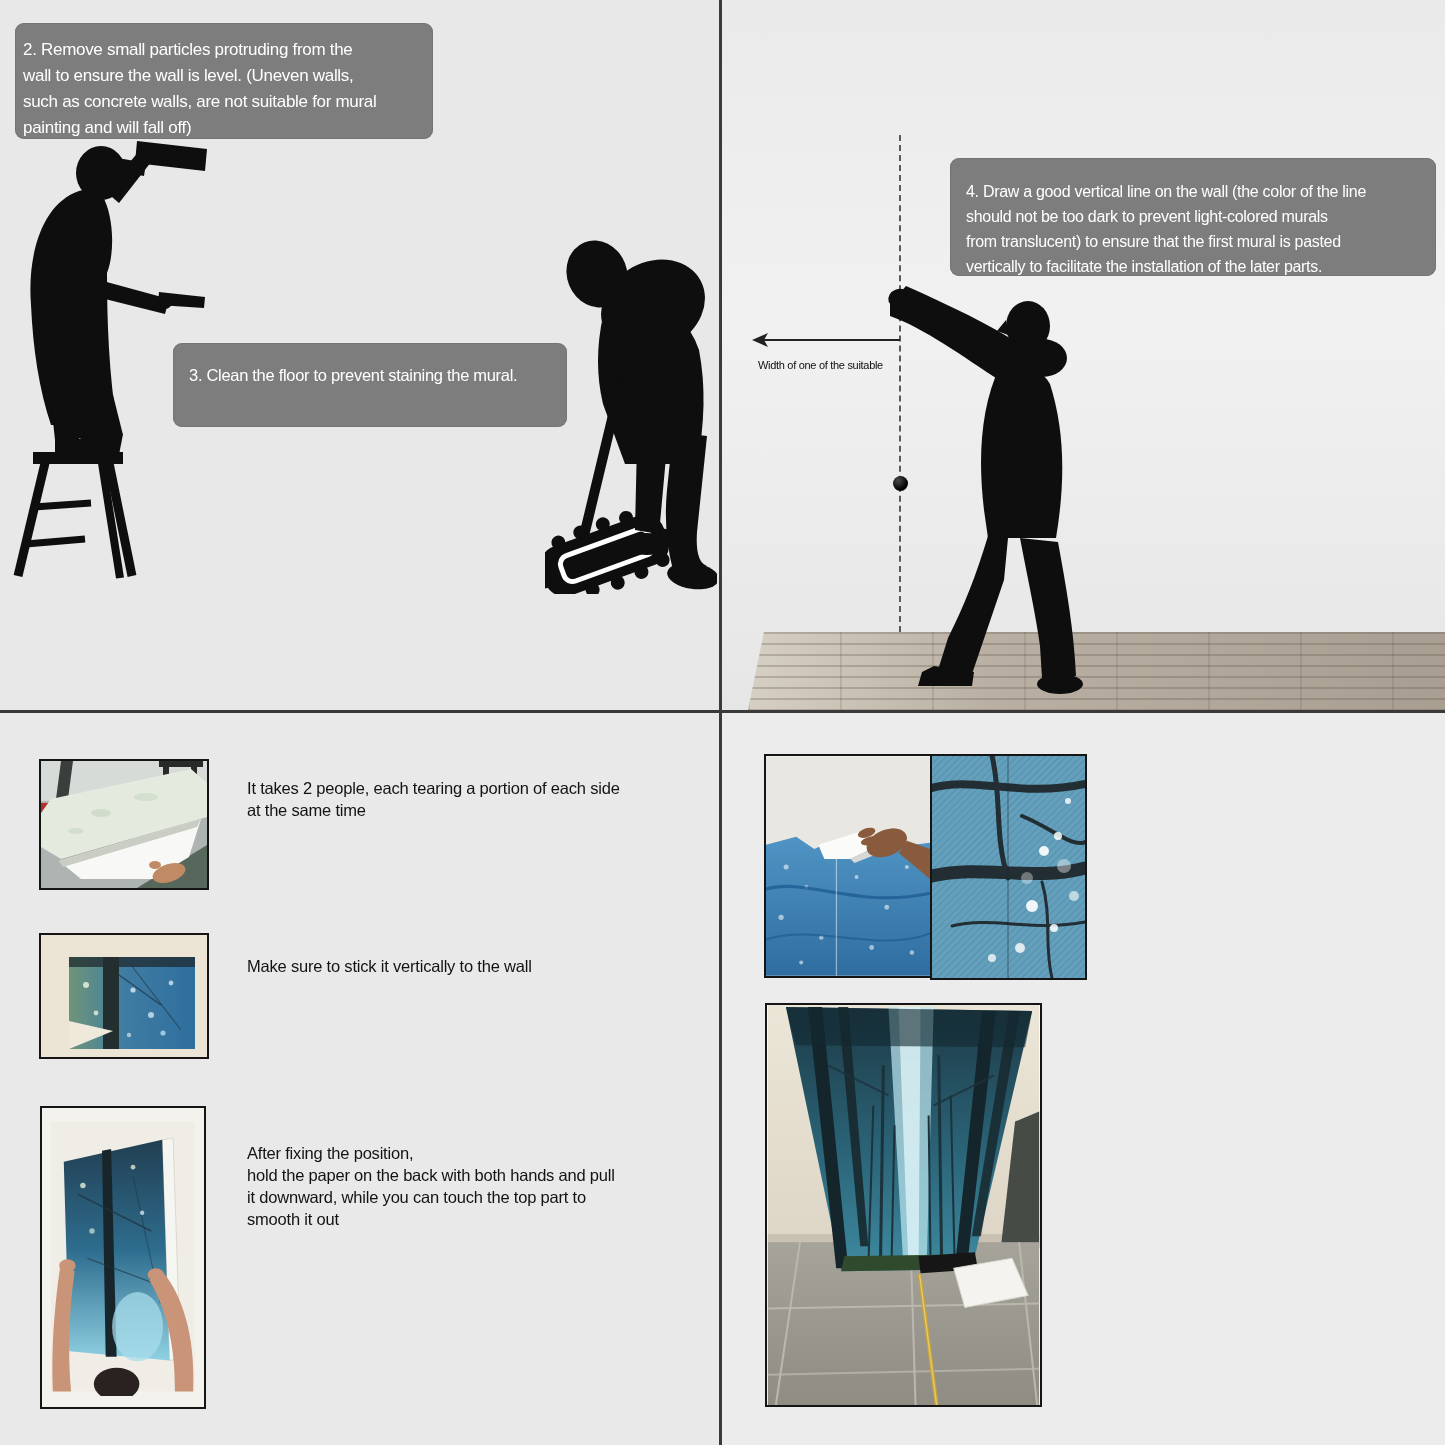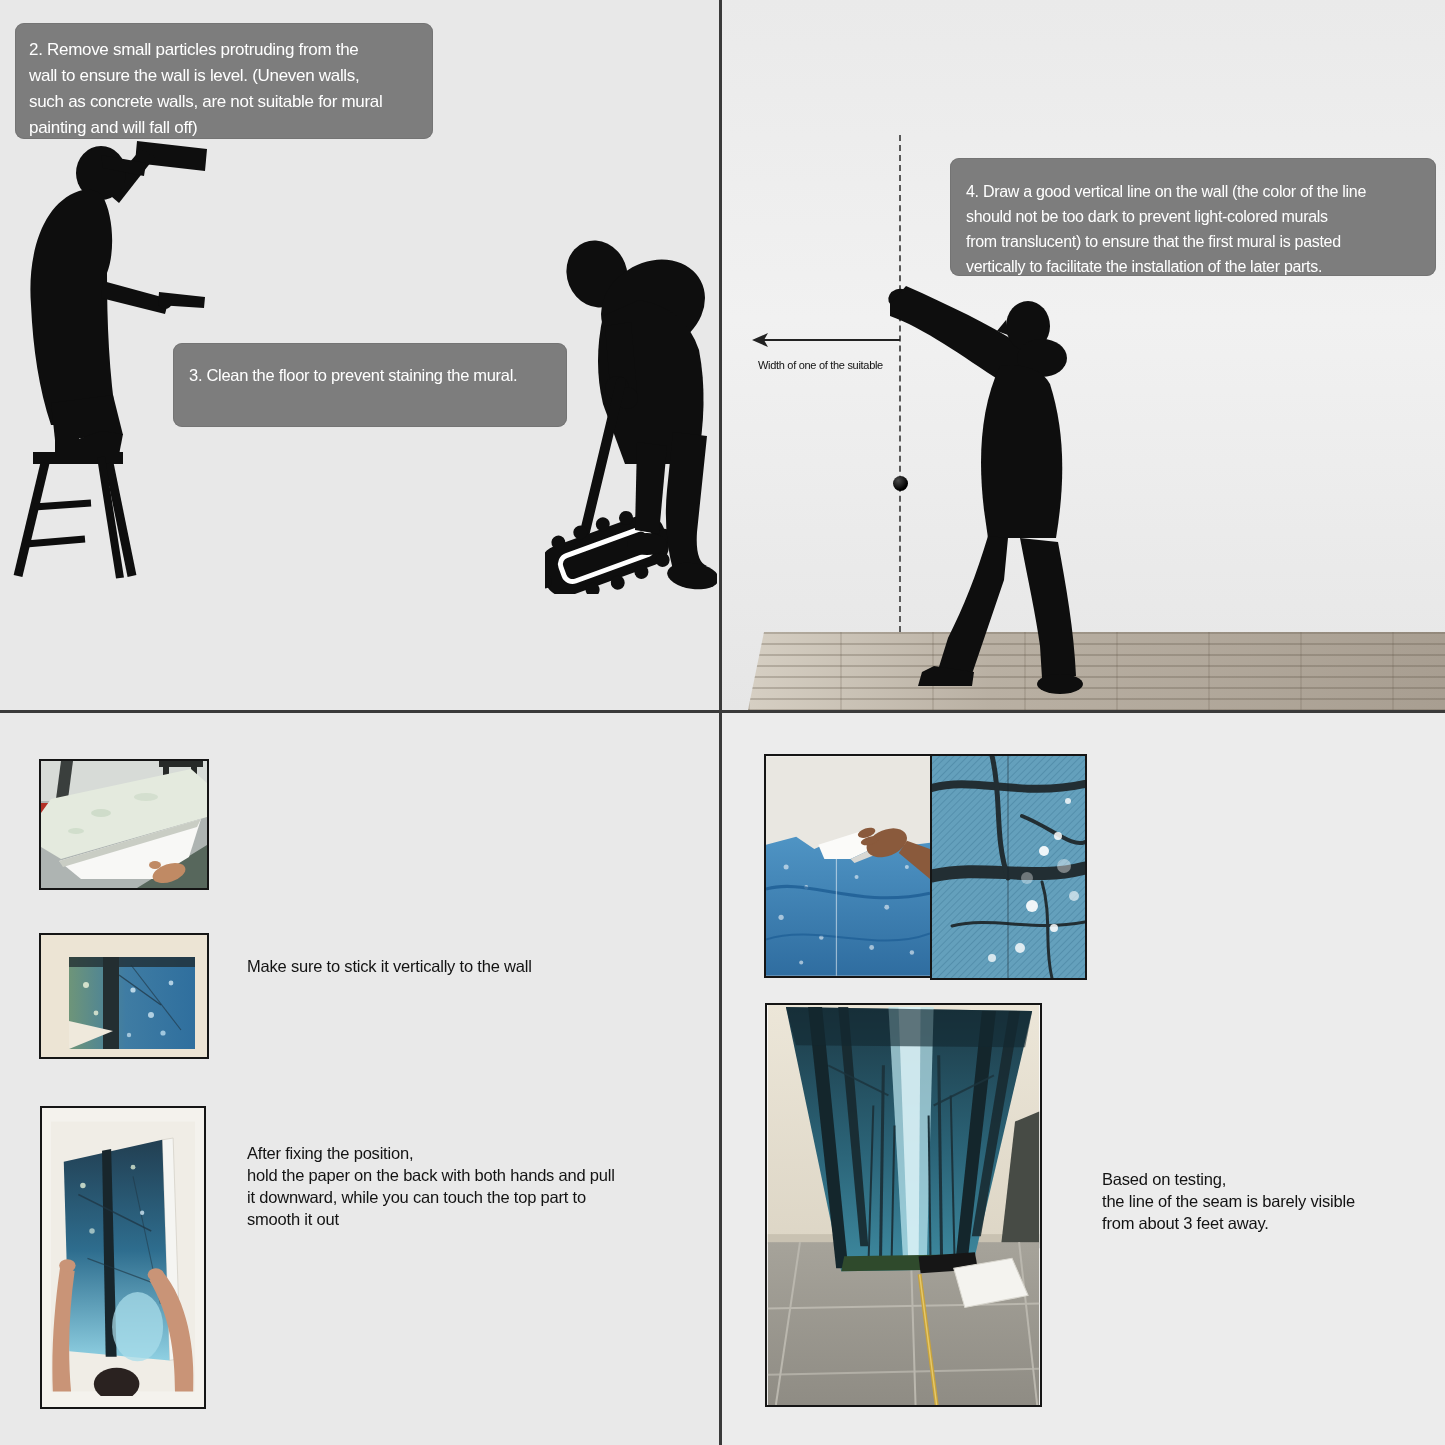"2. Remove small particles protruding" .gb2 { padding: 14px 14px -> 14px 8px }
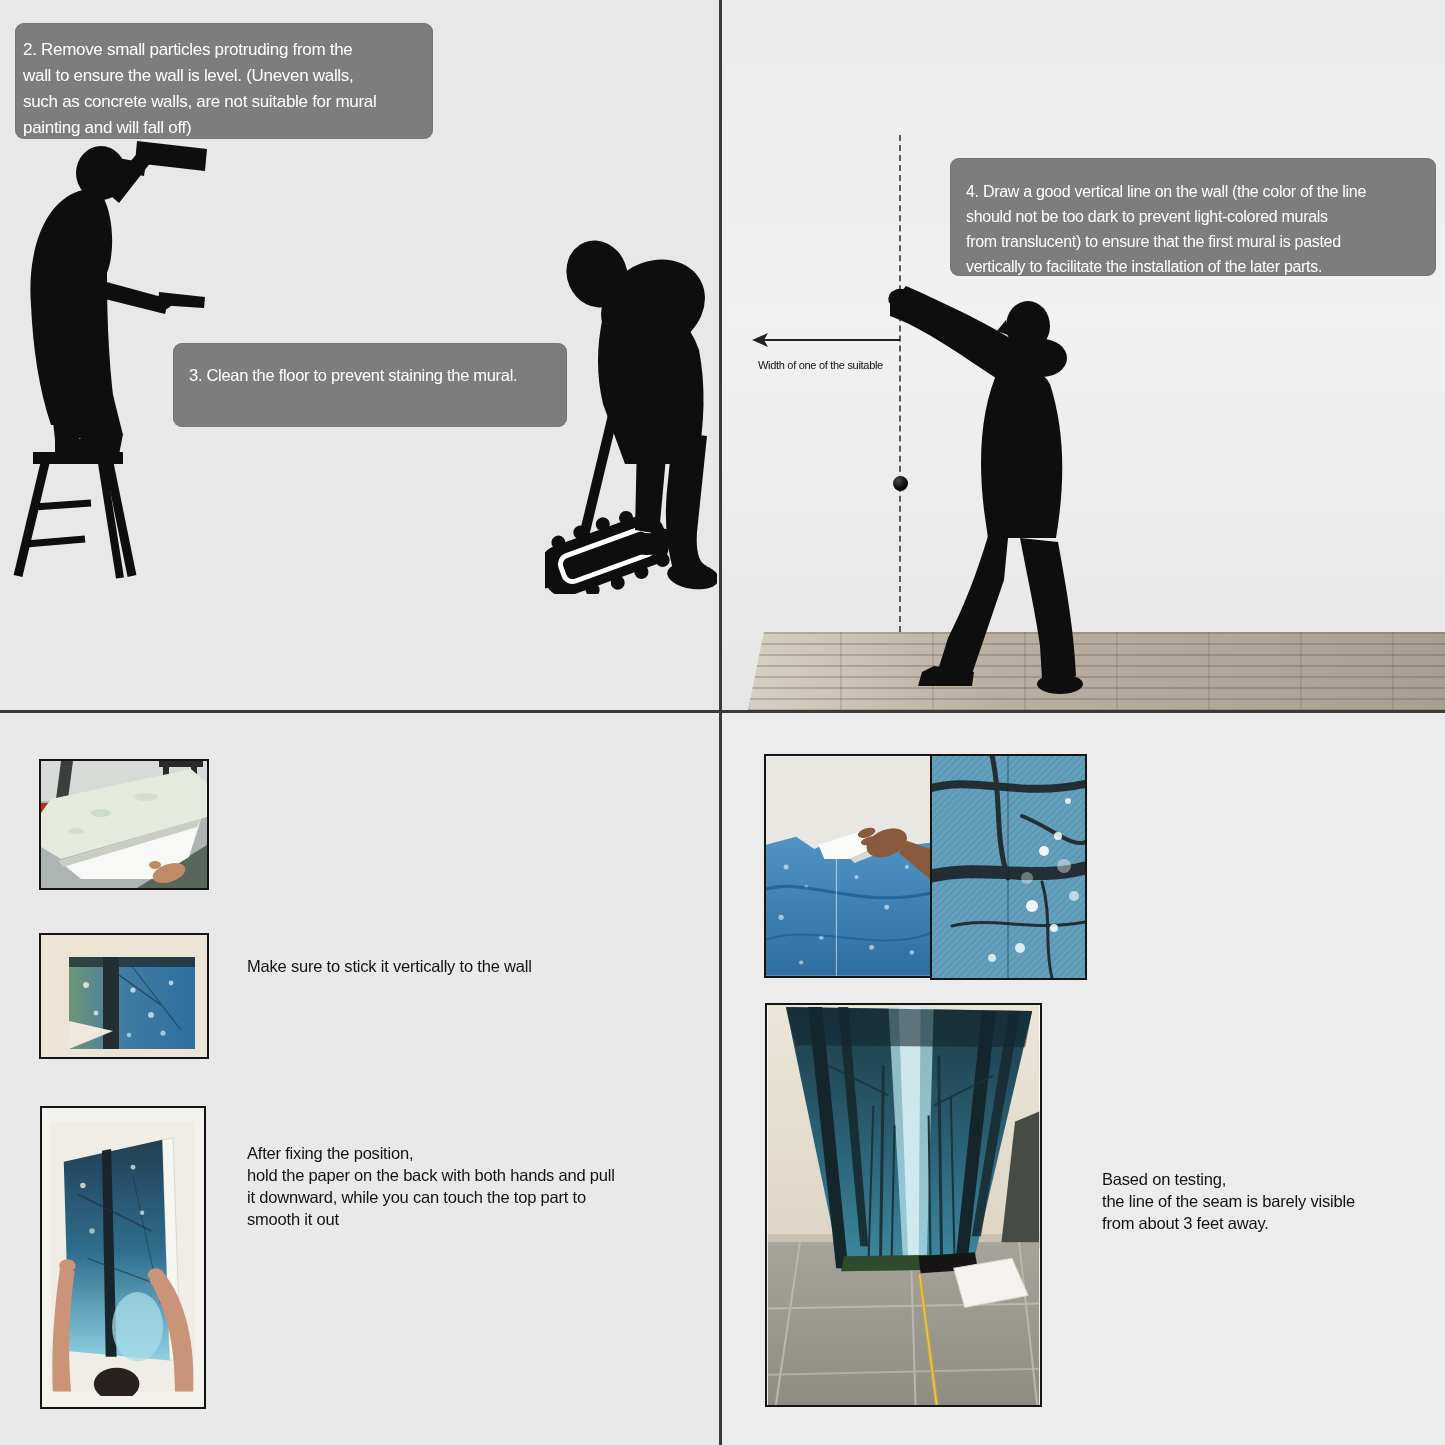"It takes 2 people, each" div.caption { html: none -> <div>It takes 2 people, each tearing a portion of each side at the same time</div> }
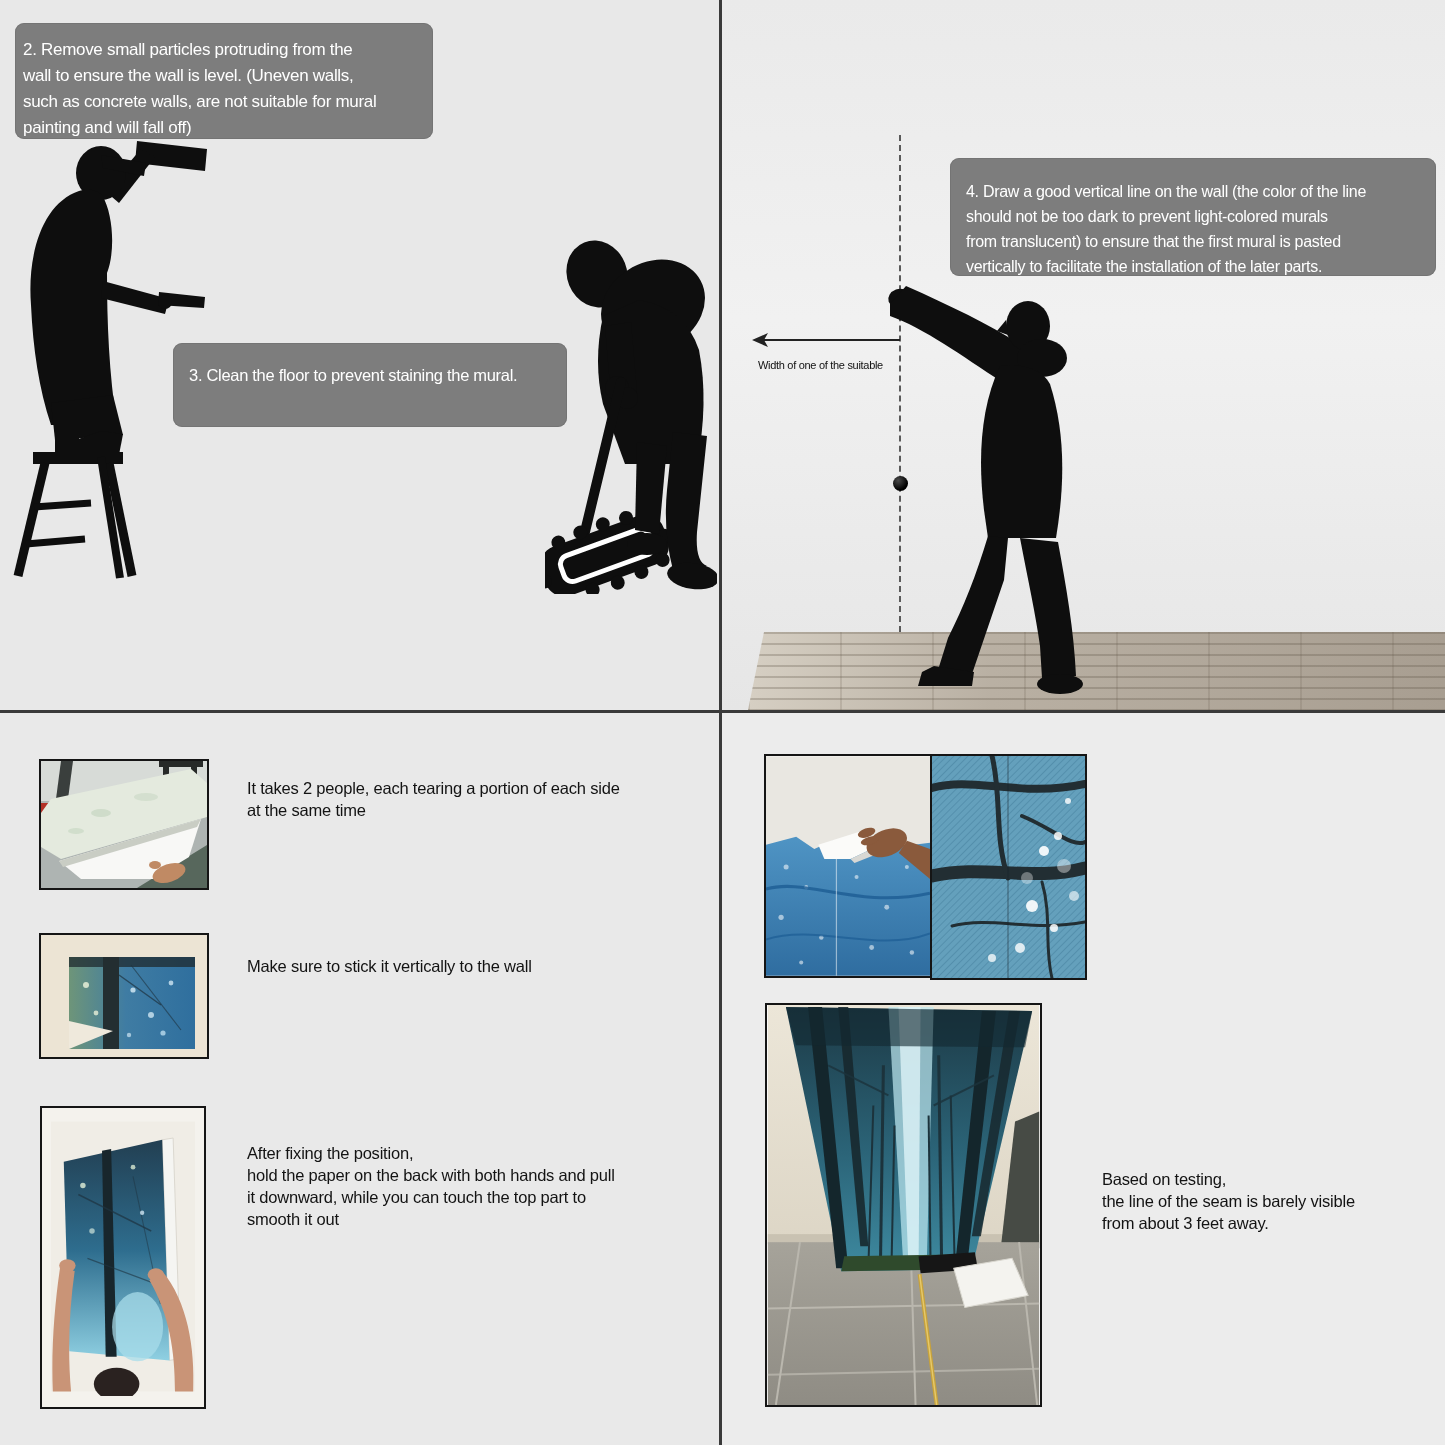"Based on testing," div.caption { html: <div>Based on testing, the line of the seam is barely visible from about 3 feet away.</div> -> none }
